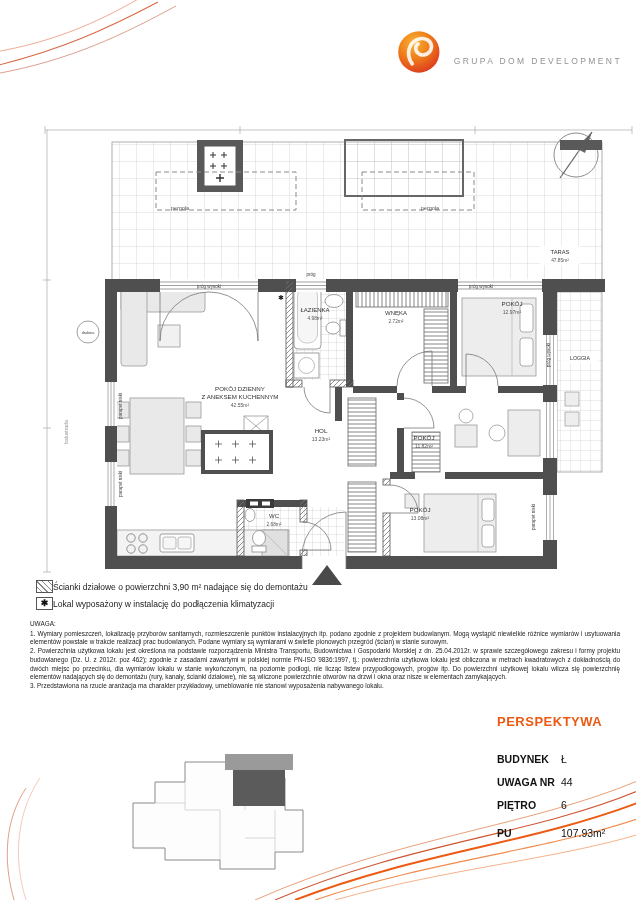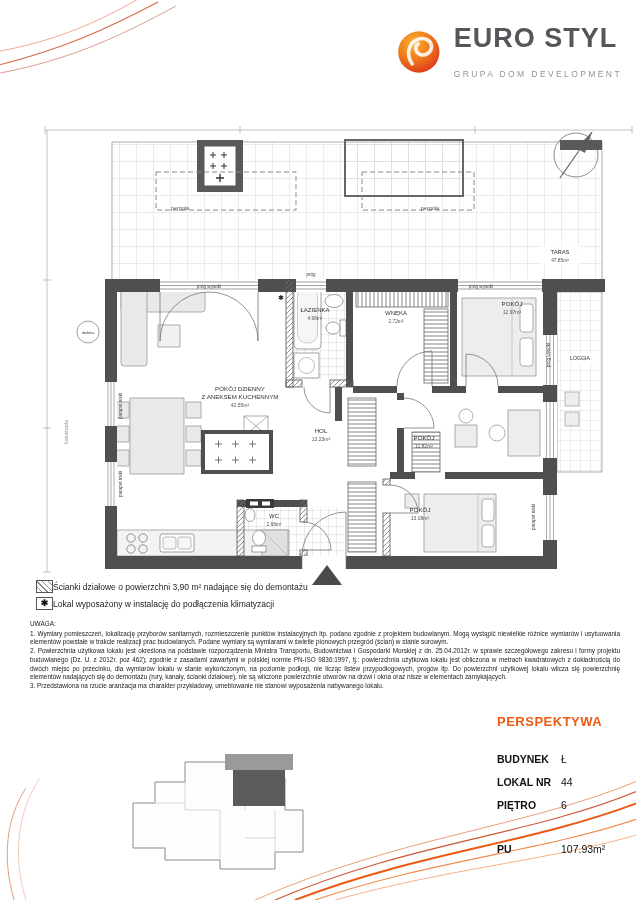"EURO STYL" div.logo-name { html: <div>EURO STYL</div> -> none }
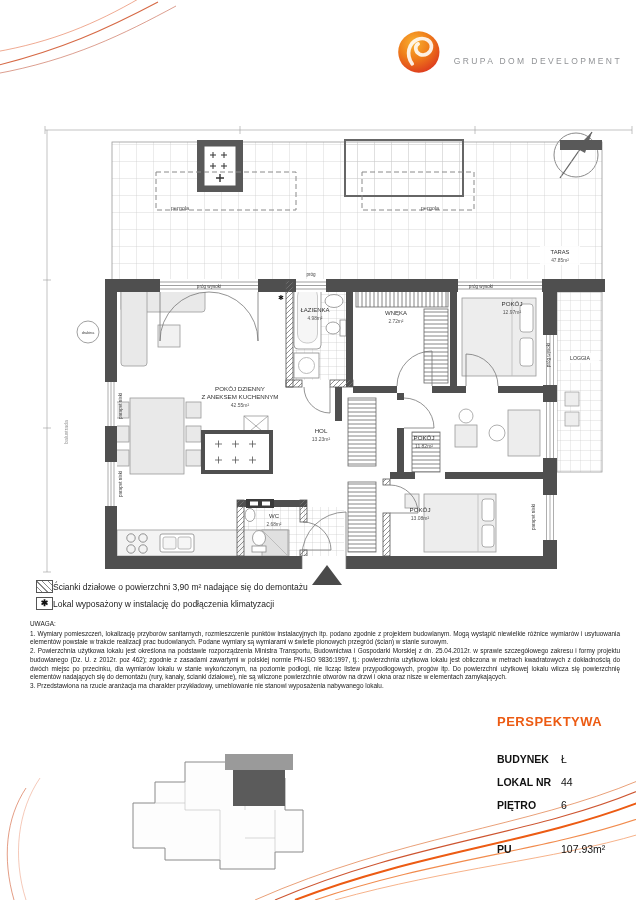"LOKAL NR" span.lbl { text: LOKAL -> UWAGA }
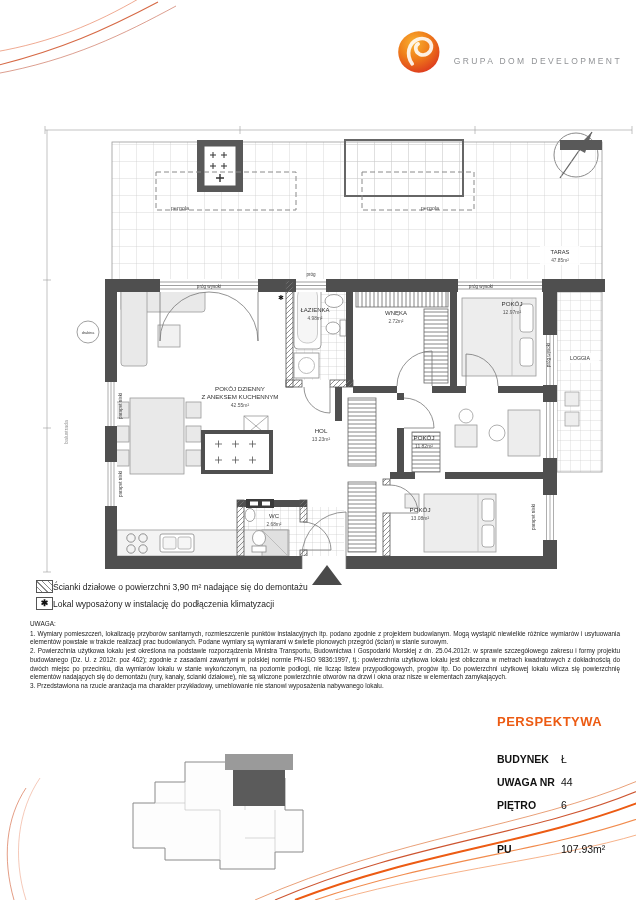"PU" .info-row.pu { margin-top: 32px -> 16px }
